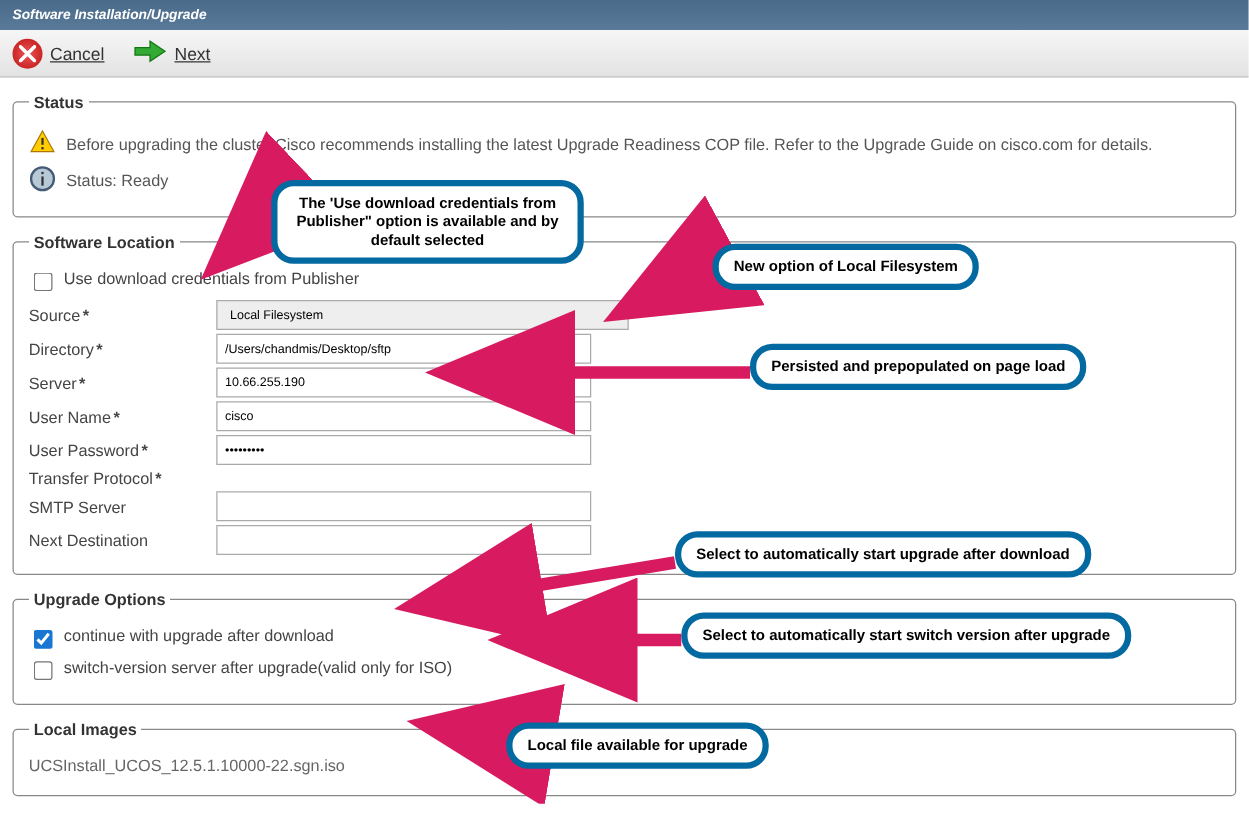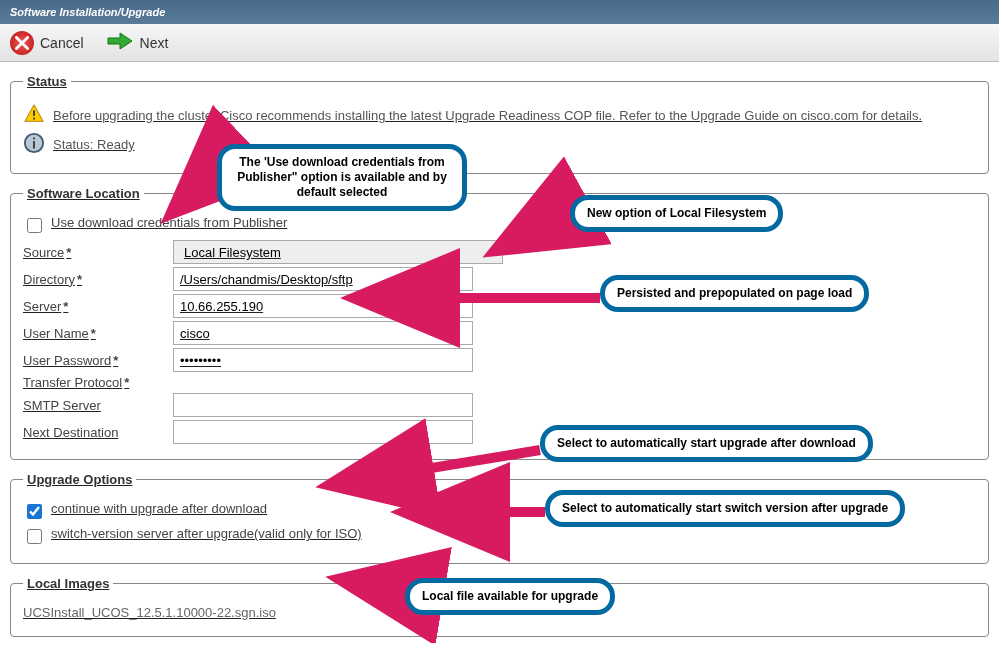"Cancel" .tb-btn { text-decoration: none -> underline }
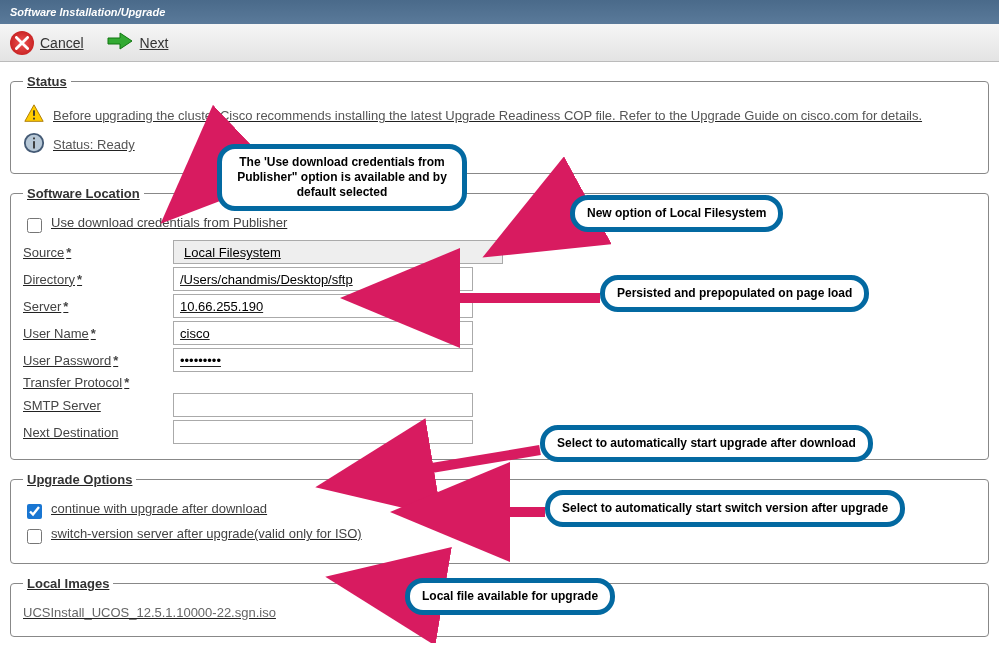"Status" fieldset { text-decoration: underline -> none }
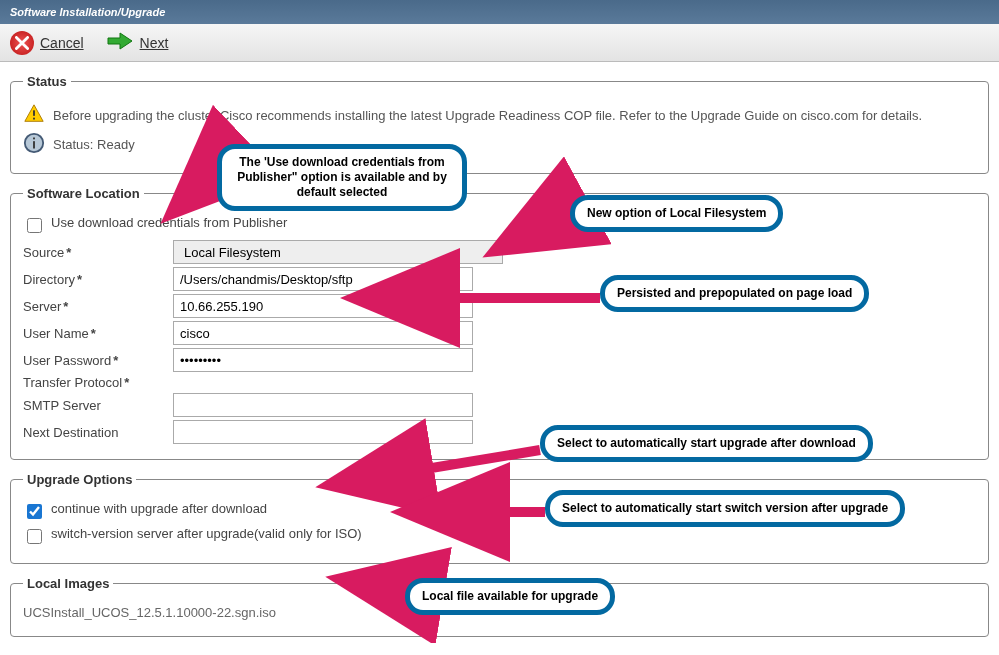"Local Filesystem" input[type=text], input[type=password], select { font-size: 13px -> 10px }
